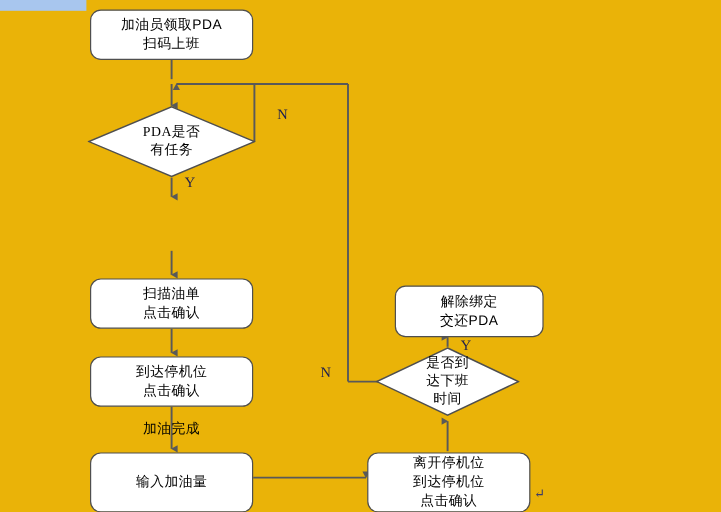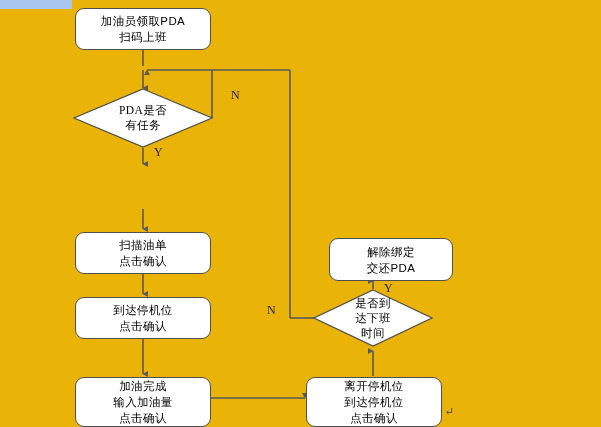"加油完成" div.node-box { gap: none -> 28px }
